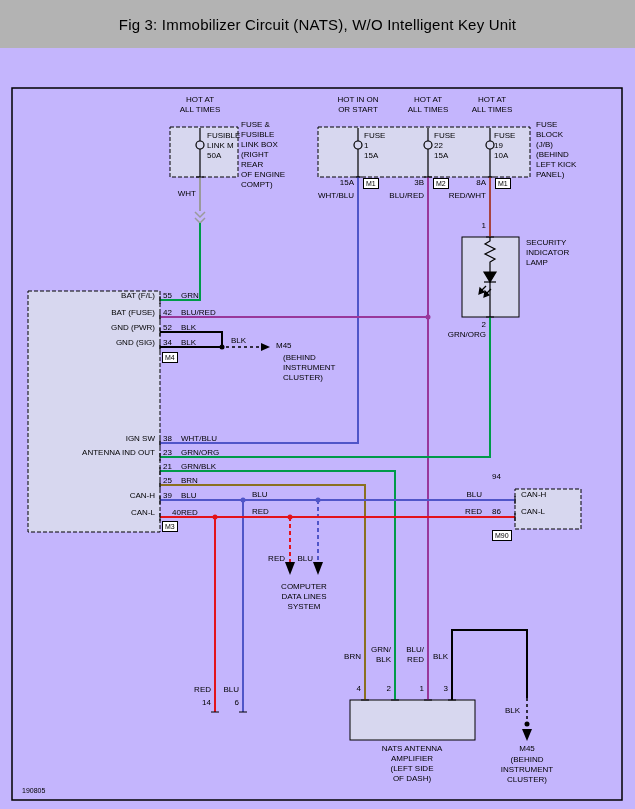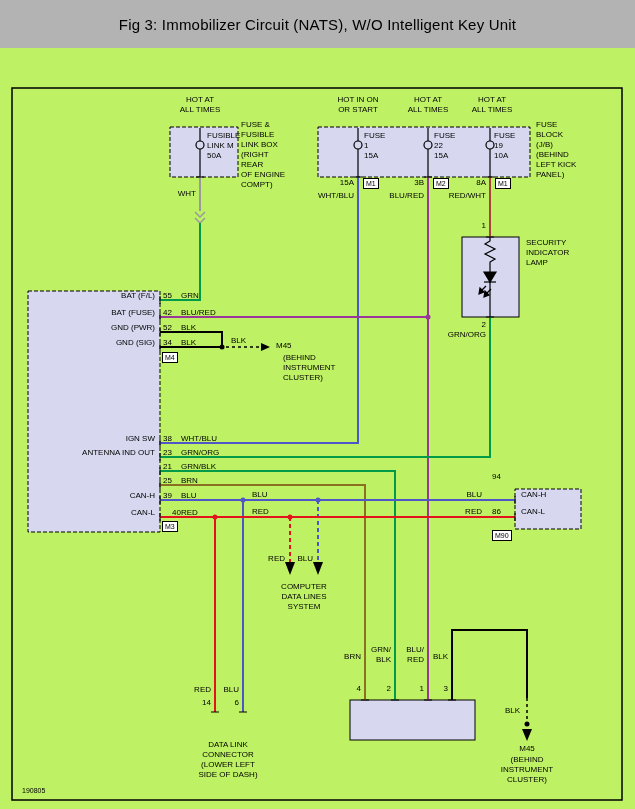"Fig 3: Immobilizer Circuit (NATS)," .page { background: #bef264 -> #c4b5fd }
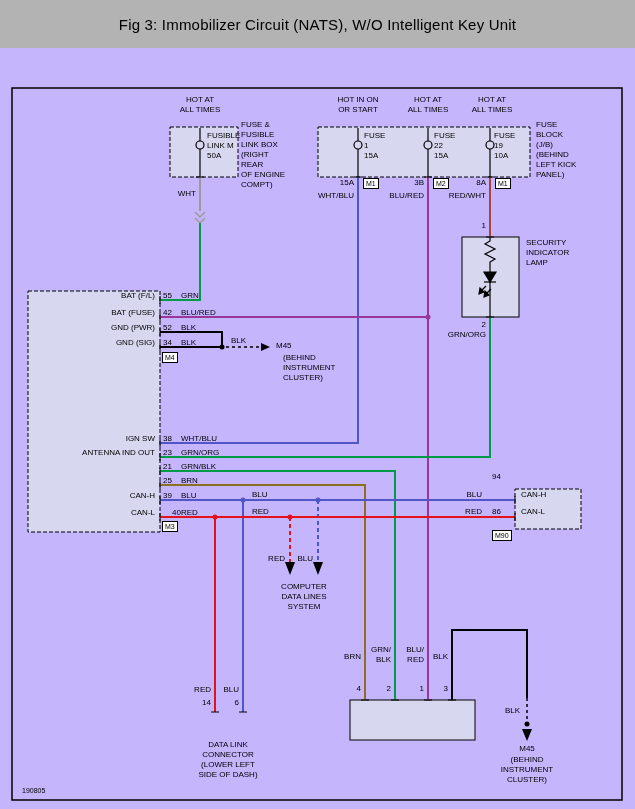"DATA LINK" div.lbl { html: <div>DATA LINK CONNECTOR (LOWER LEFT SIDE OF DASH)</div> -> none }
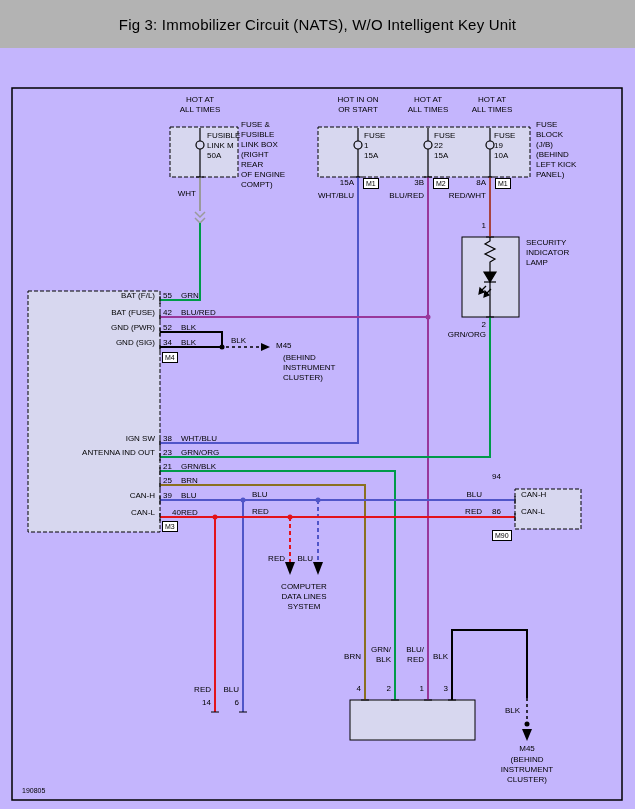"NATS ANTENNA" div.lbl { html: none -> <div>NATS ANTENNA AMPLIFIER (LEFT SIDE OF DASH)</div> }
